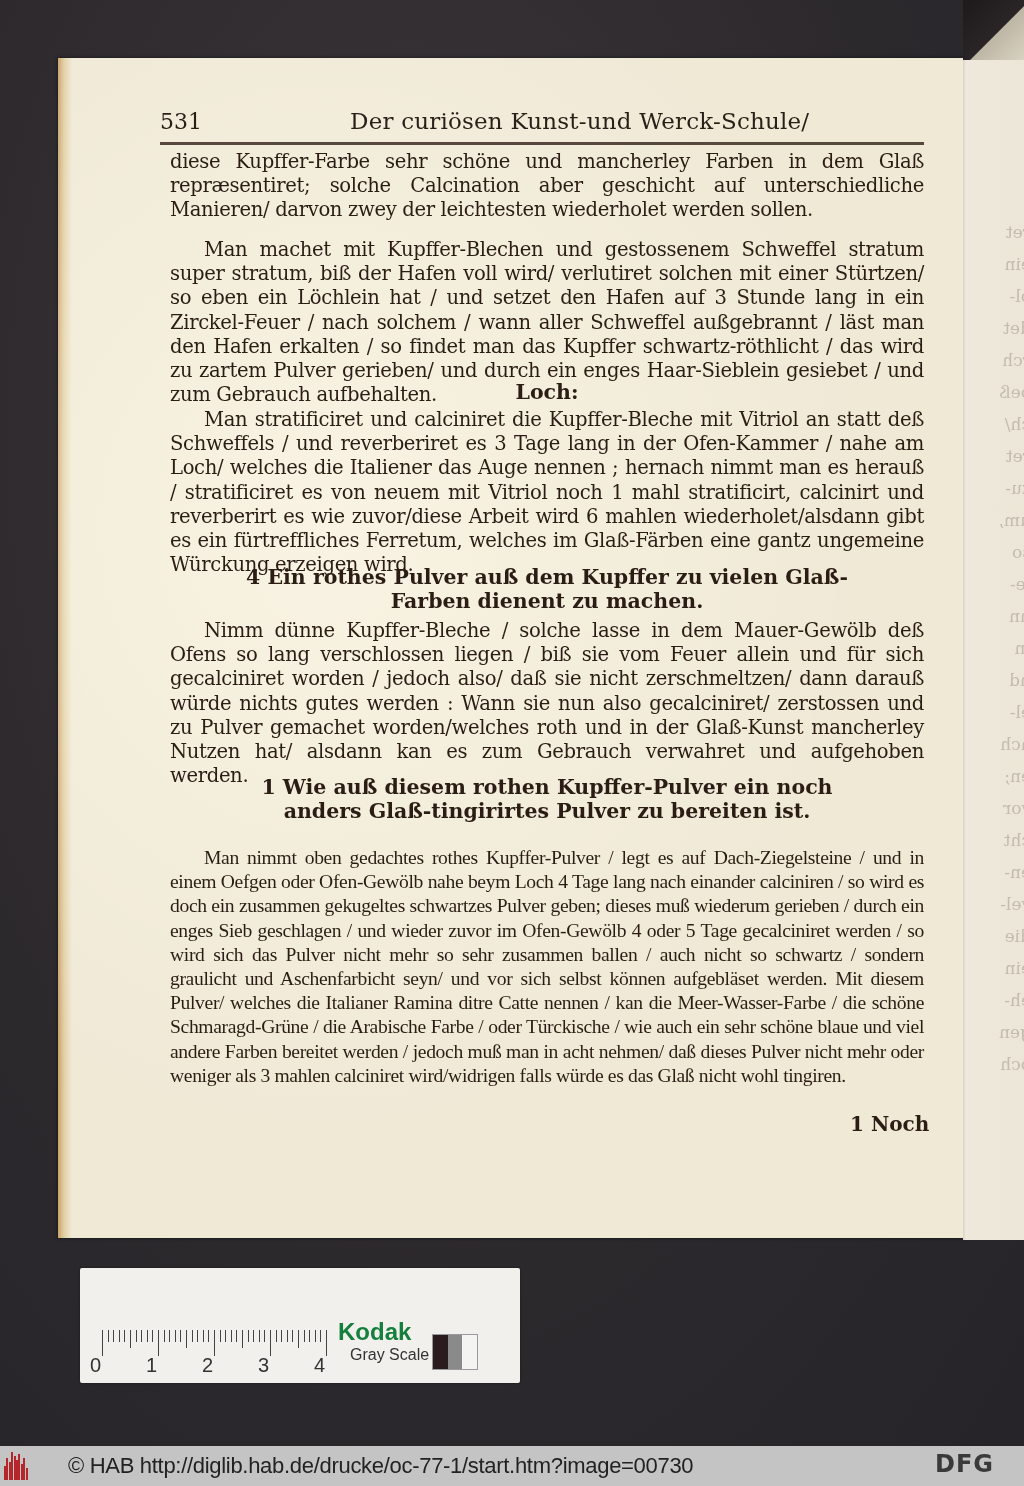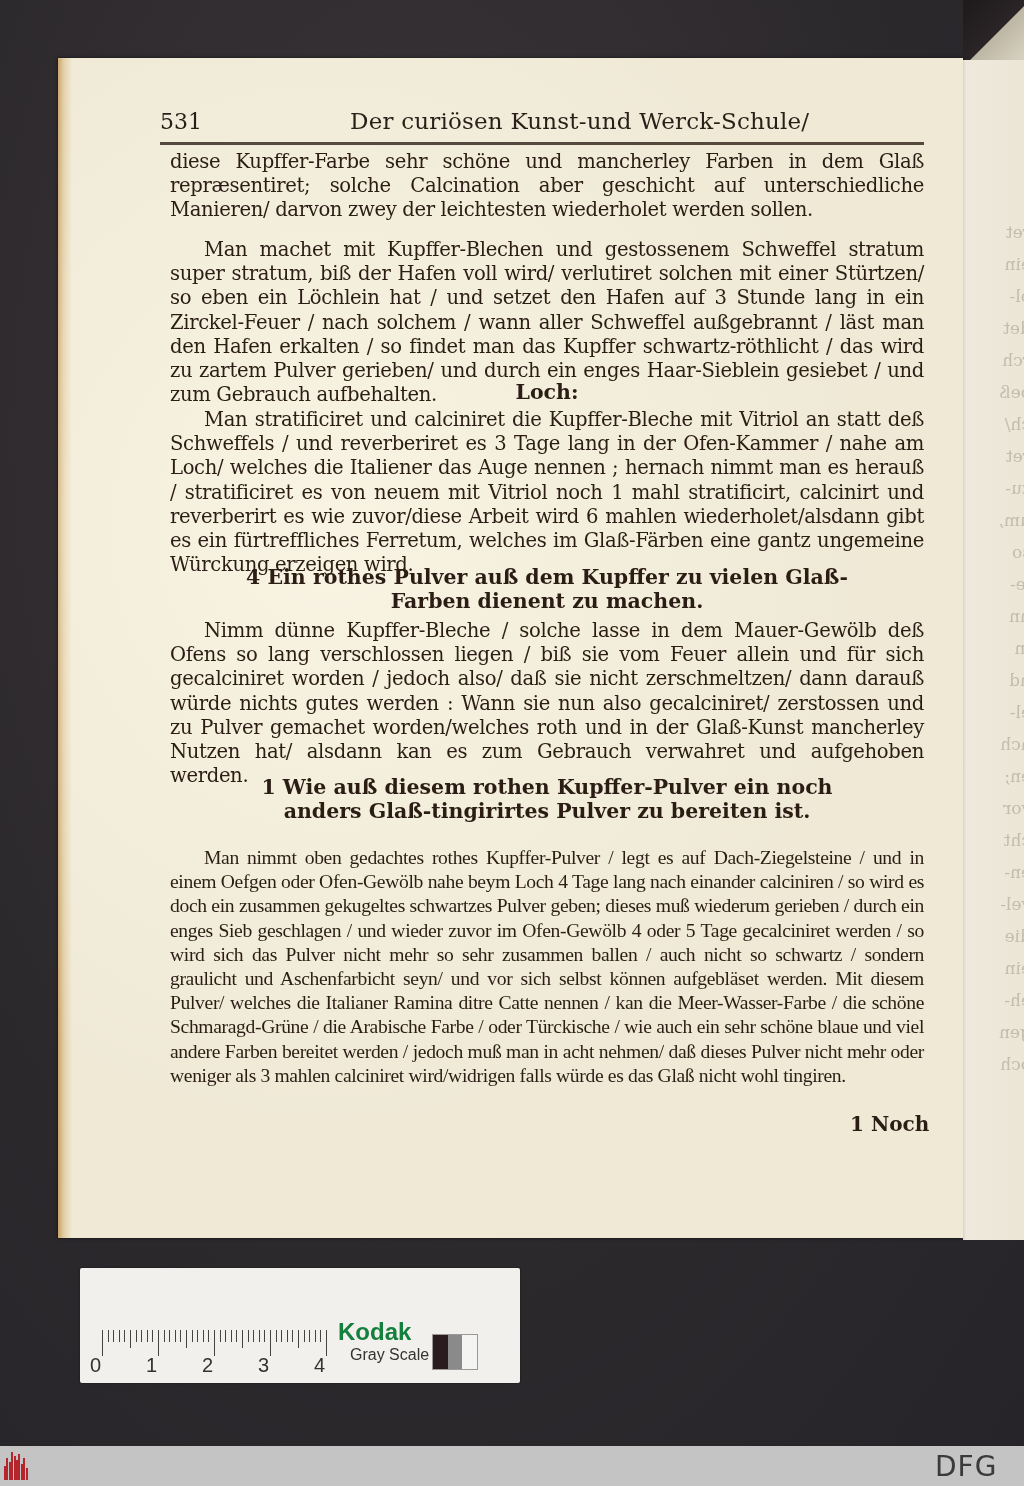"© HAB" div.copyright { html: none -> <div>© HAB http://diglib.hab.de/drucke/oc-77-1/start.htm?image=00730</div> }
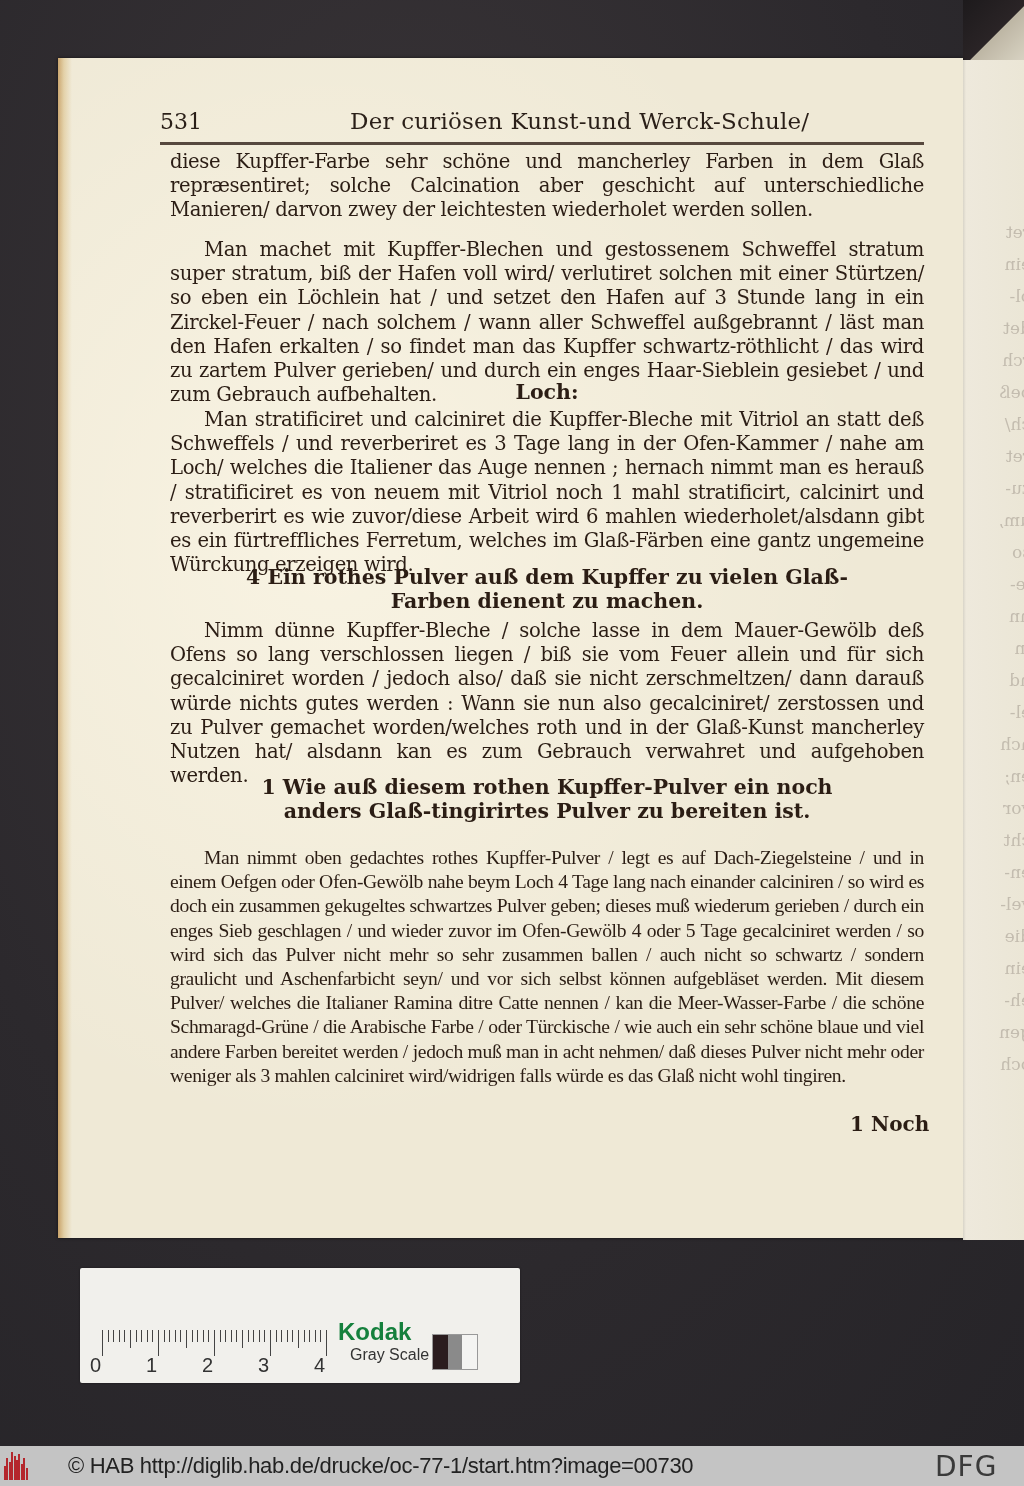"DFG" .footer .dfg { font-size: 28px -> 24px; font-weight: normal -> bold }
